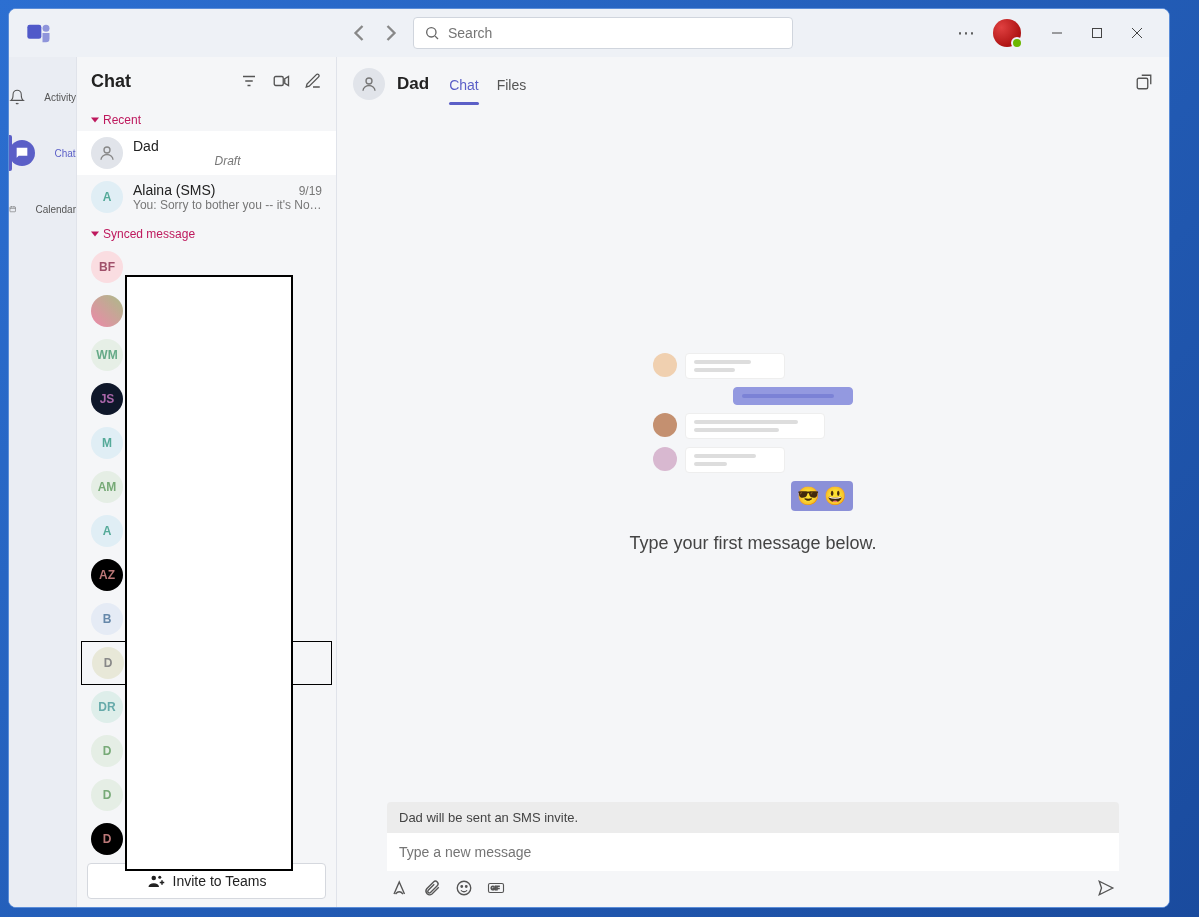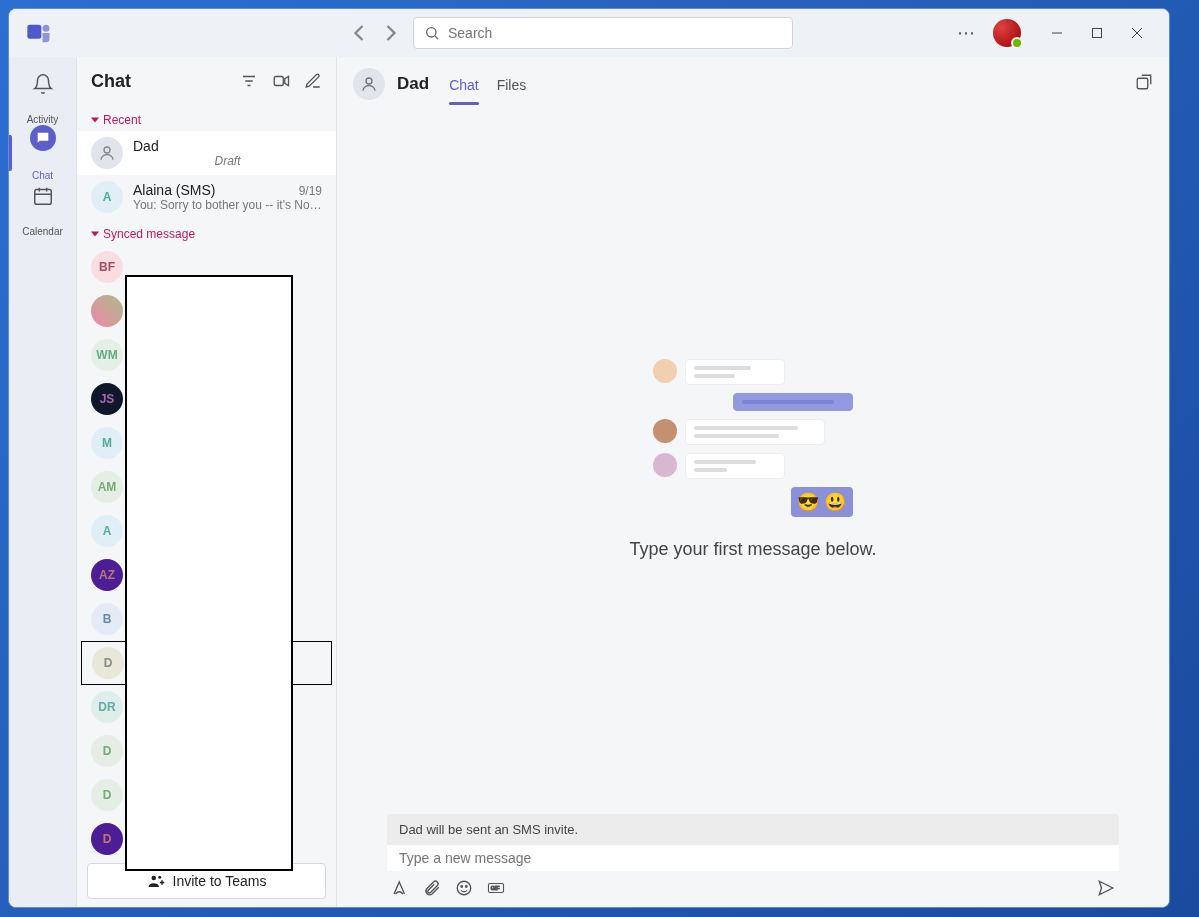"Activity" .rail-item { flex-direction: column -> row; justify-content: flex-end -> center }
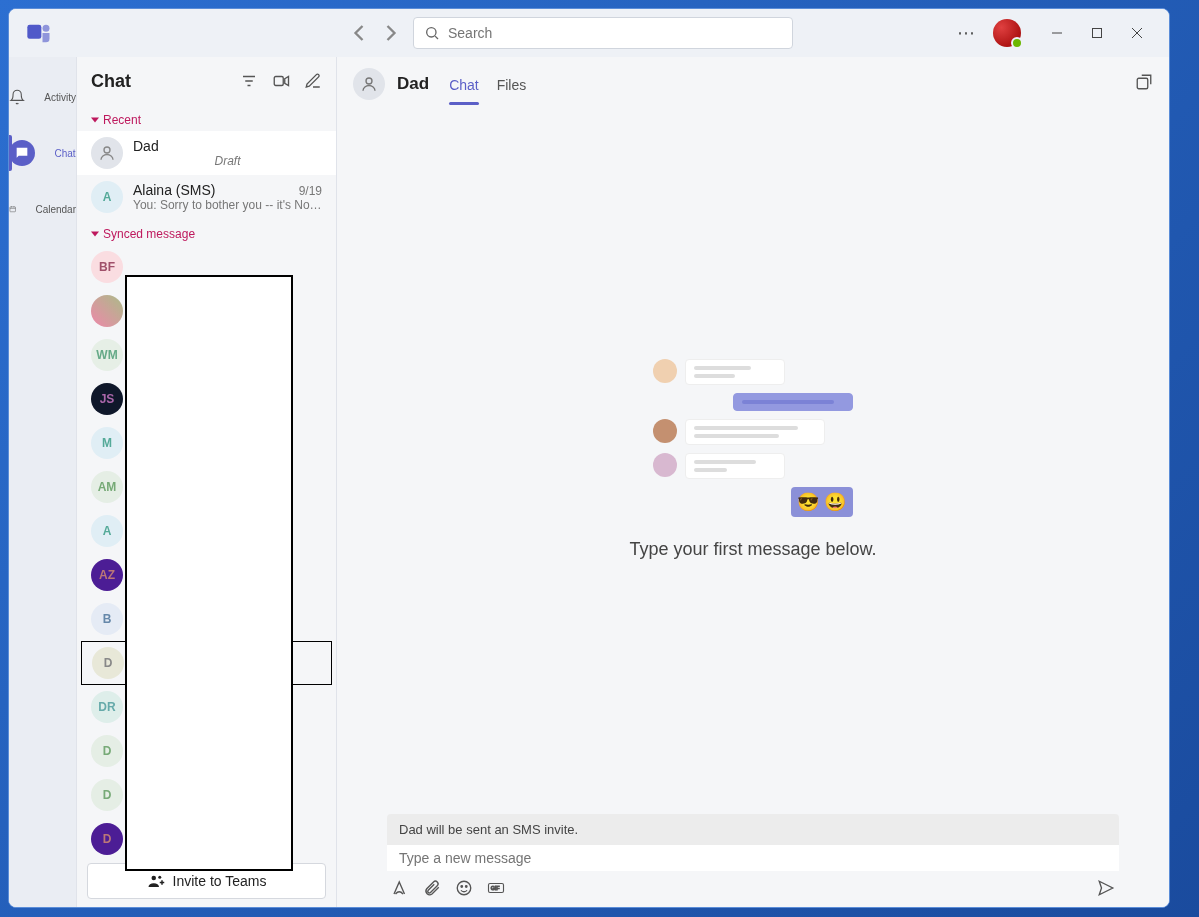"AZ" .c-ltp { background: #4c1d95 -> #000000 }
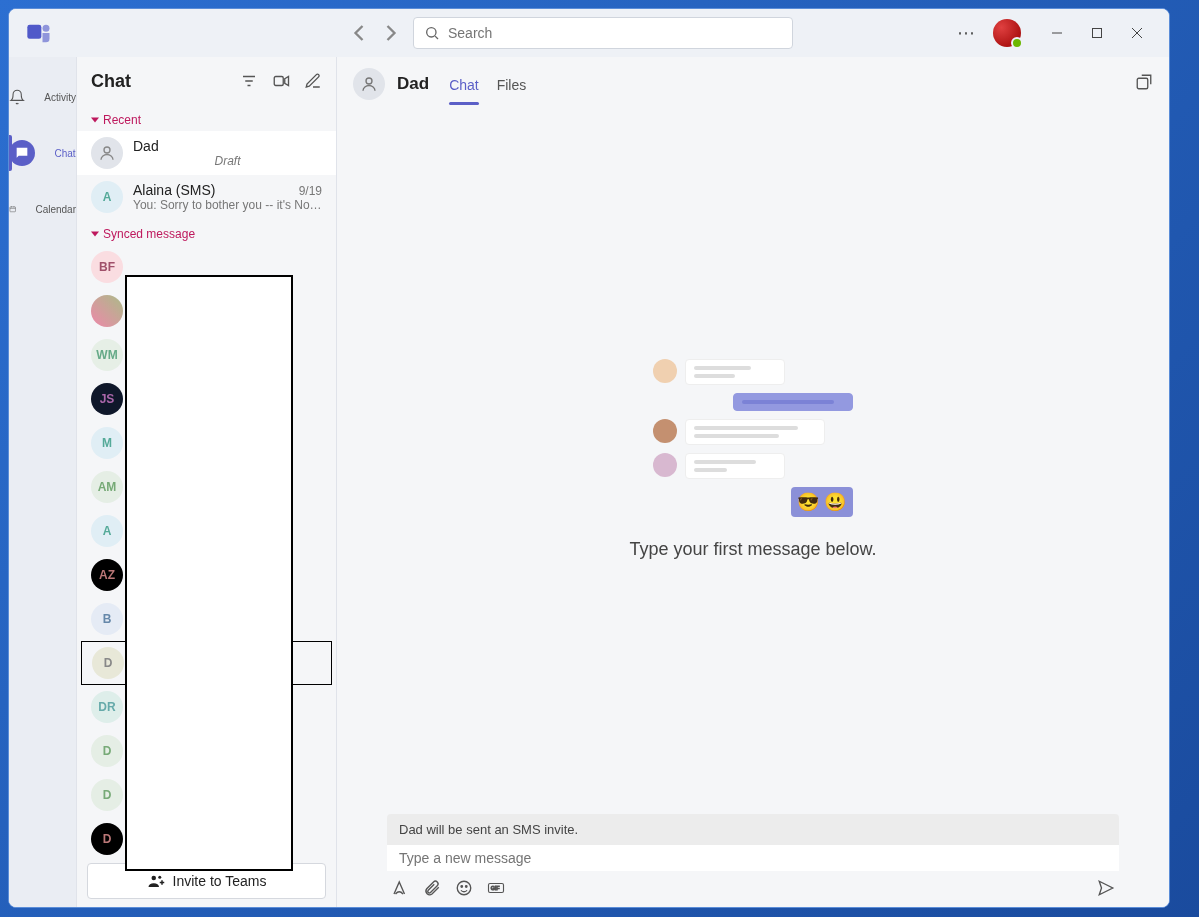"Type a new message" .compose-row { padding: 4px 12px -> 10px 12px }
